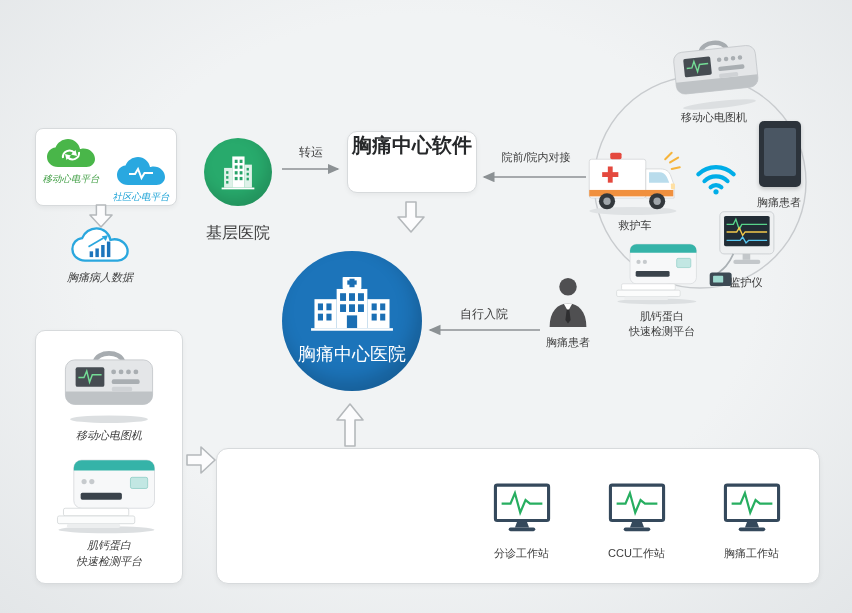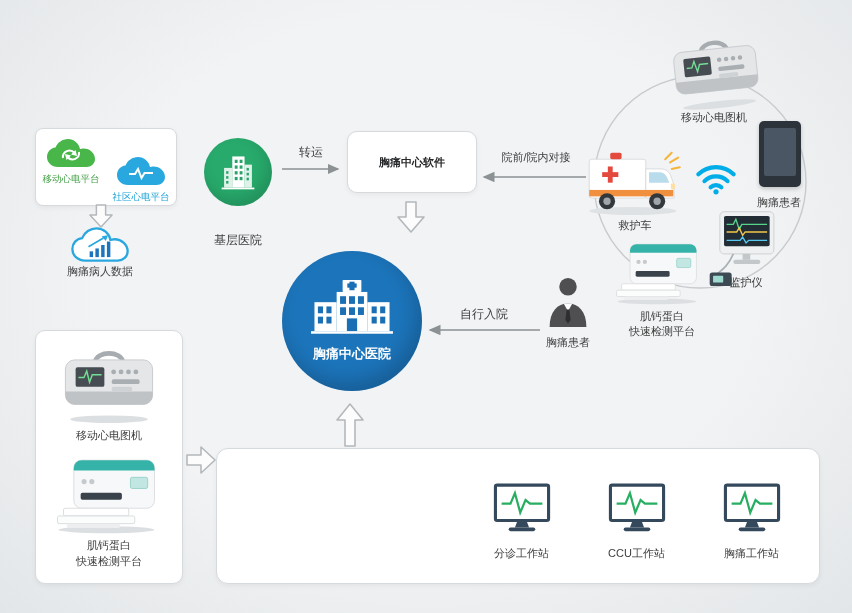"胸痛中心软件" .softbox { align-items: center -> none; font-size: 11px -> 20px }
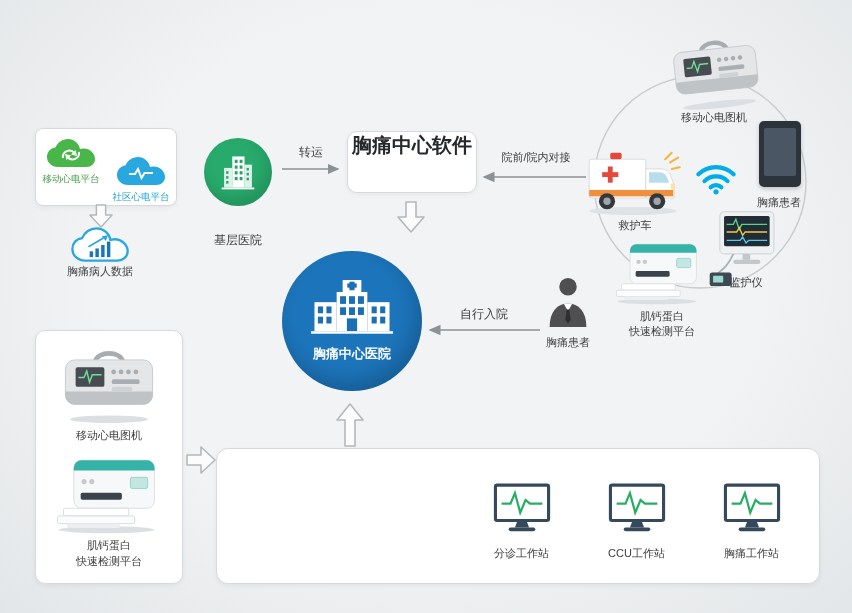"移动心电平台" .col { font-style: none -> italic }
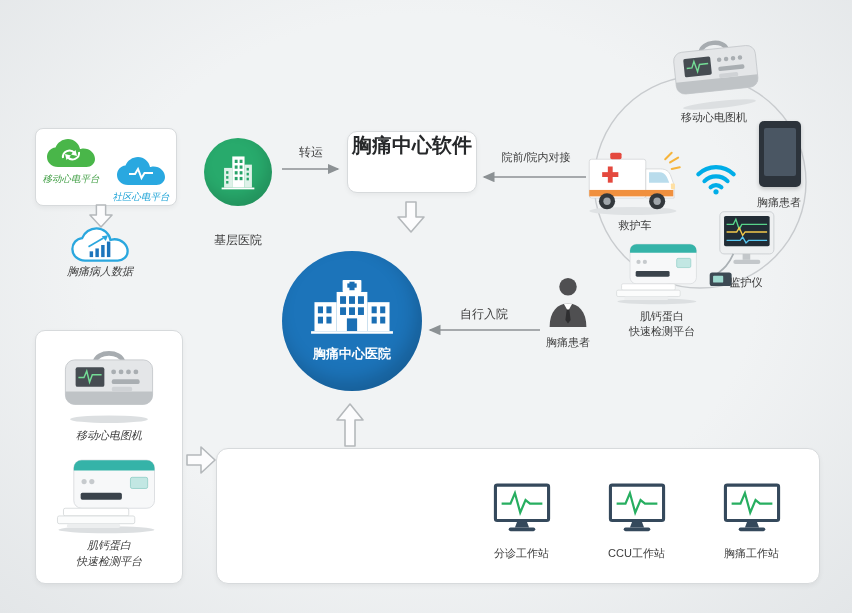"基层医院" div.abs { font-size: 12px -> 16px; top: 232px -> 222px }
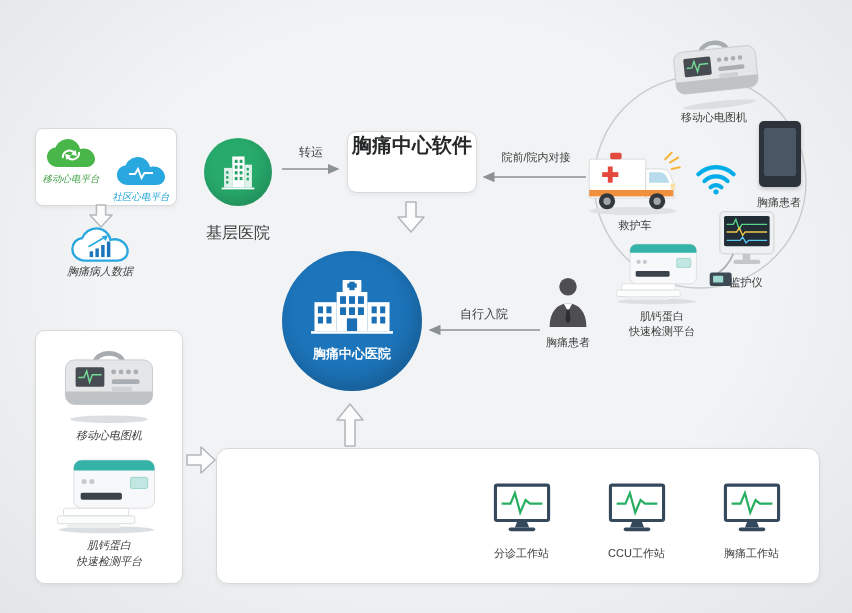"胸痛病人数据" div.label { margin-top: none -> 6px }
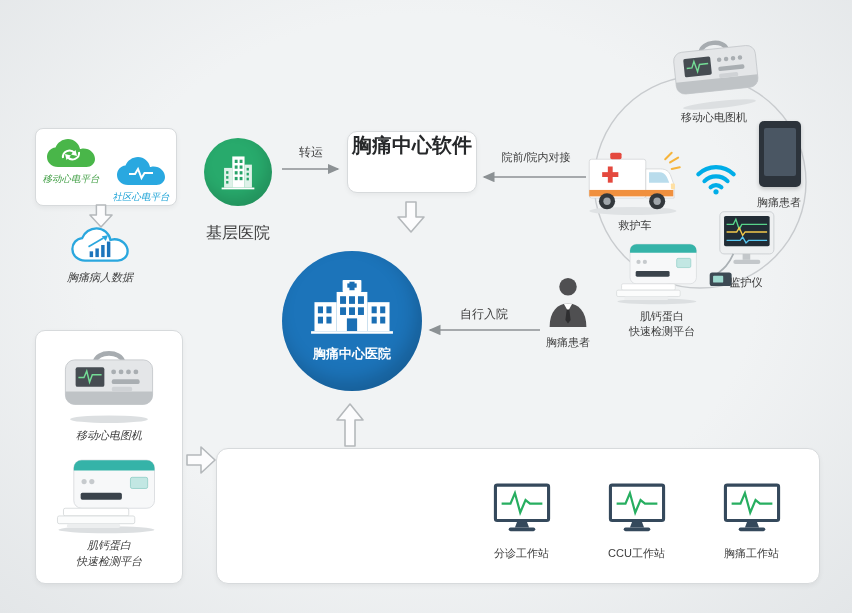"胸痛中心医院" .circle-label { font-size: 13px -> 18px; font-weight: bold -> normal }
